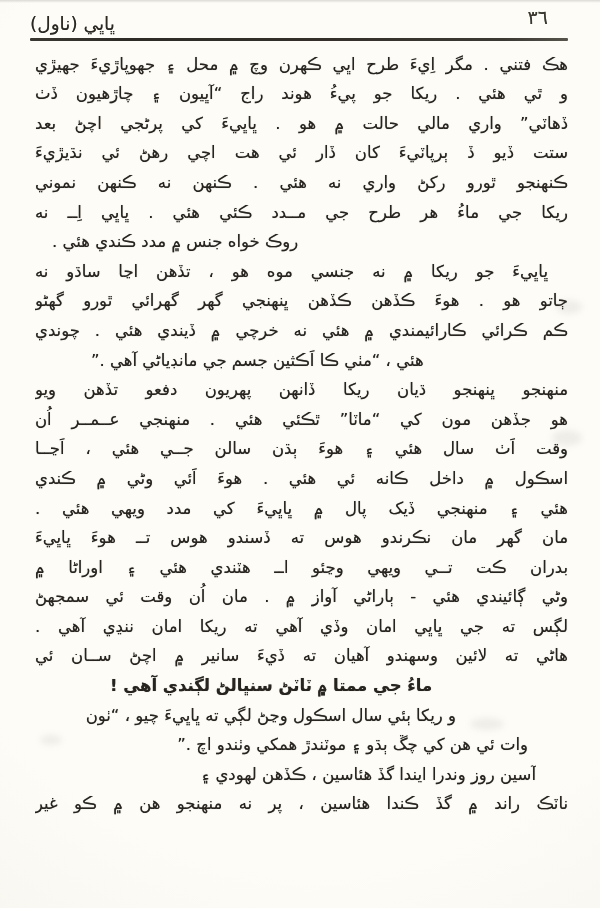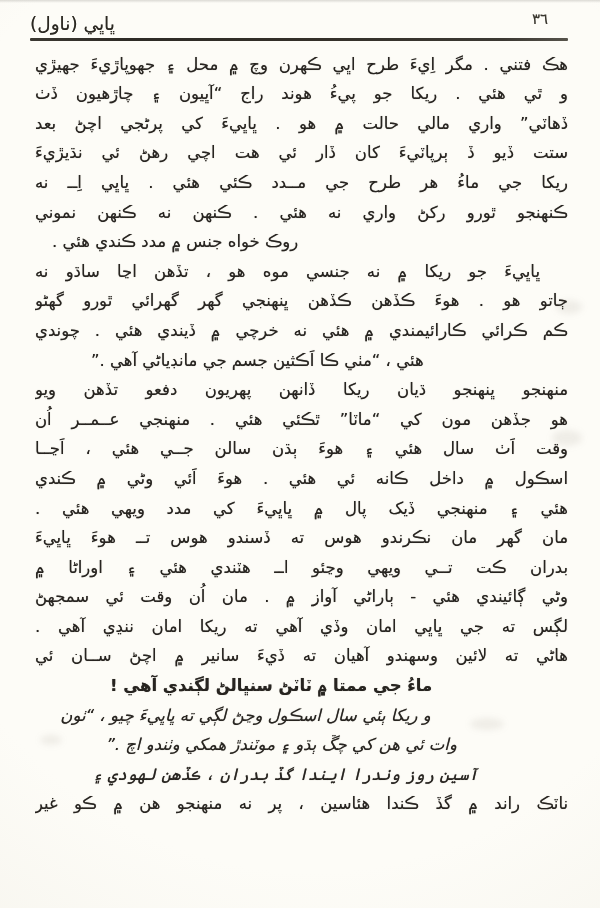"٣٦" .page-number { font-size: 15px -> 19px }
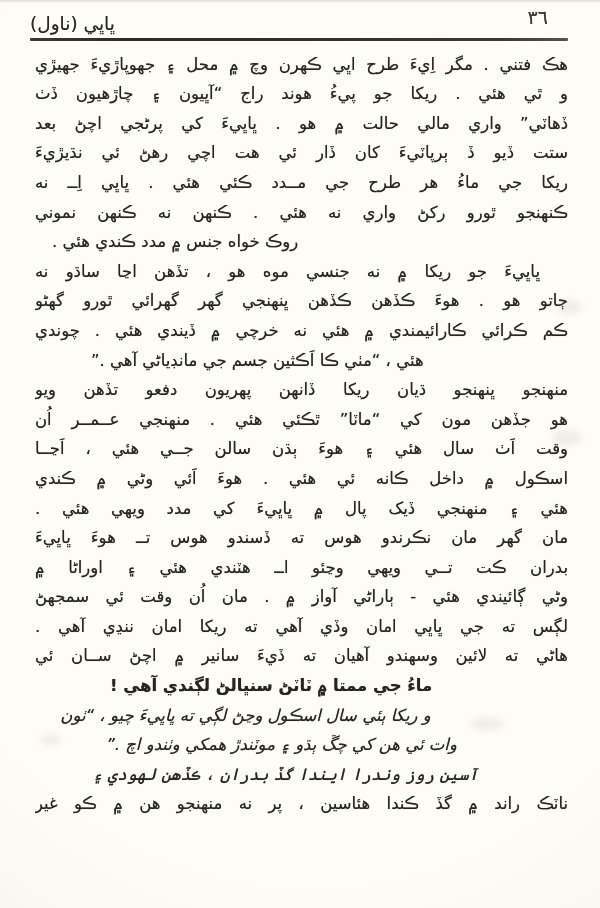"ريکا جي ماءُ هر طرح" div.line { order: before "ڪنهنجو ٿورو رکڻ واري نه" -> after "ڪنهنجو ٿورو رکڻ واري نه" }
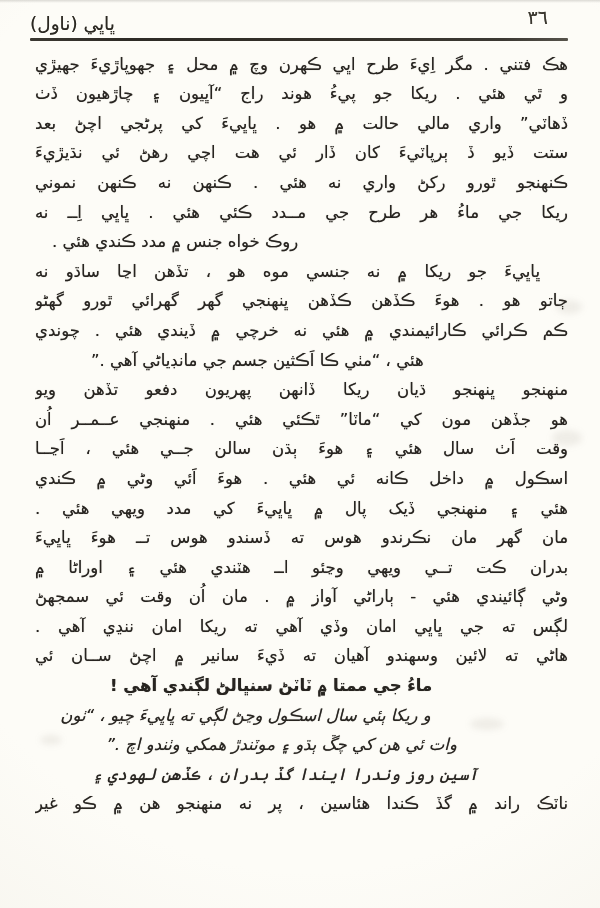"ڀاڀيءَ جو ريکا ۾ نه" div.line { margin-right: 28px -> 20px }
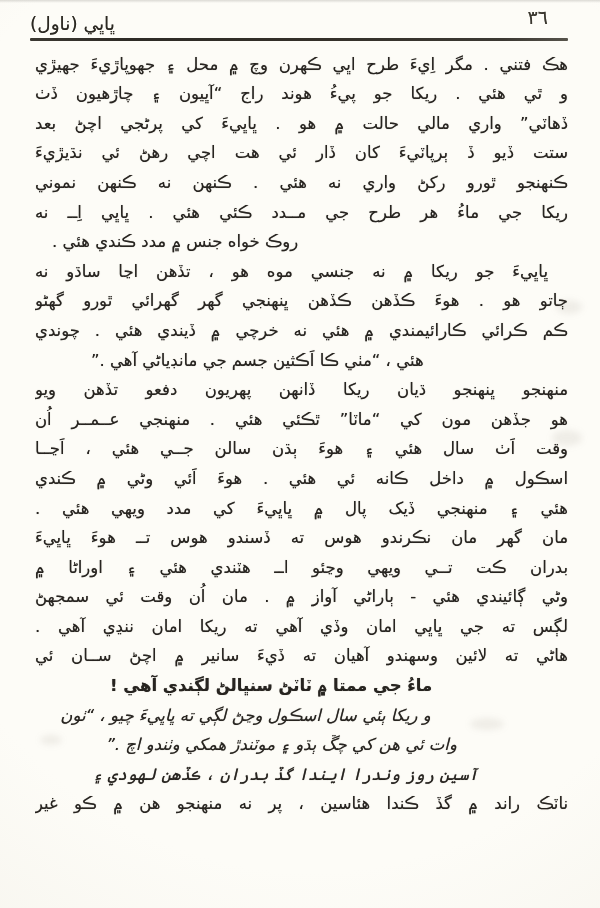"و ريکا ٻئي سال اسڪول" .line.start { font-style: italic -> none; text-align: center -> right }
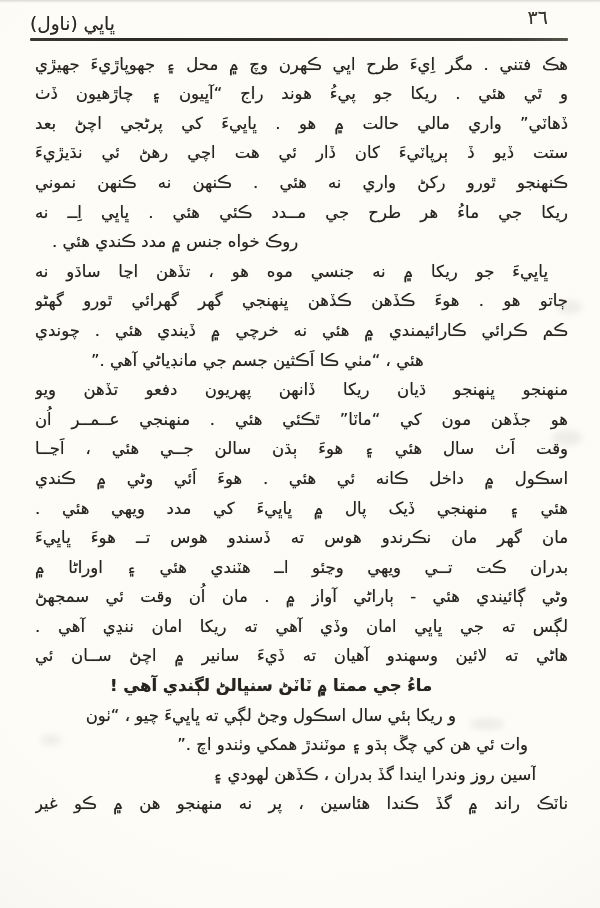"آسين روز وندرا ايندا گڏ" div.line { text: بدران -> هئاسين }
